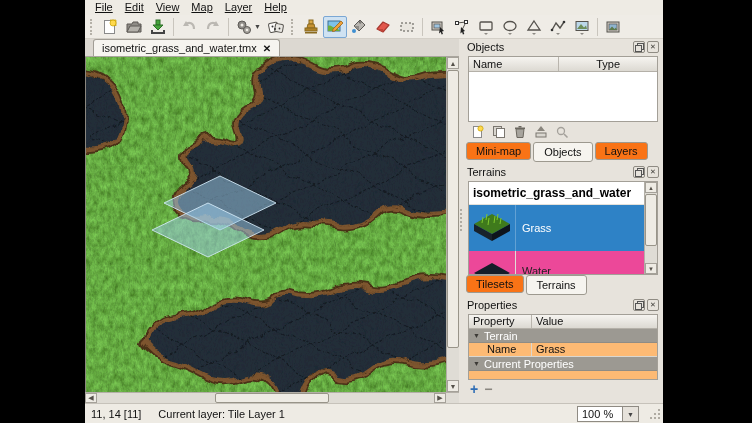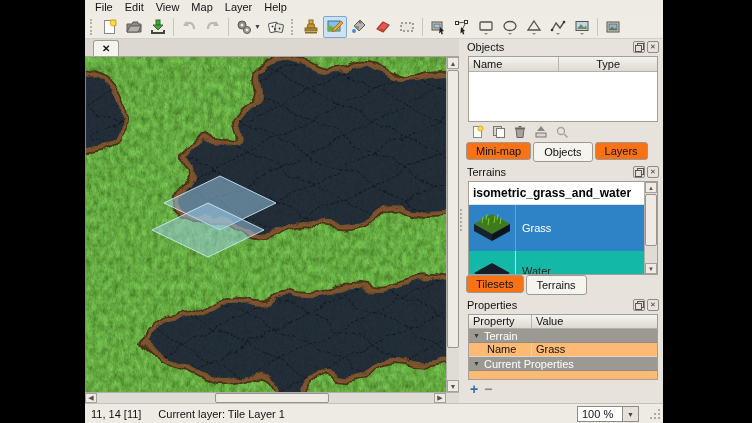"File" .menu-item { text-decoration: none -> underline }
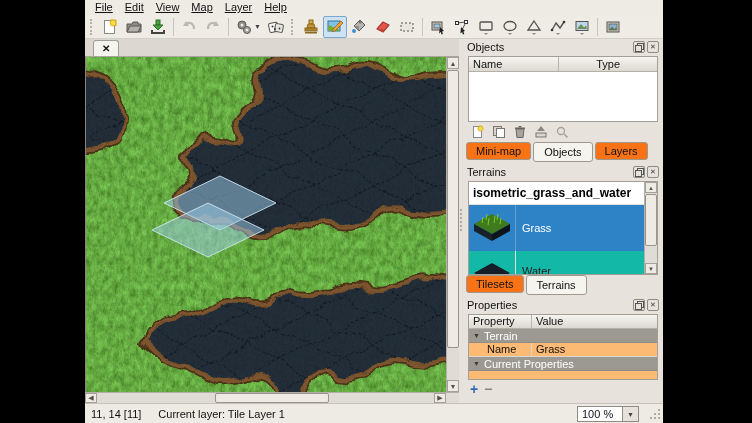"isometric_grass_and_water.tmx" span { html: none -> <span>isometric_grass_and_water.tmx</span> }
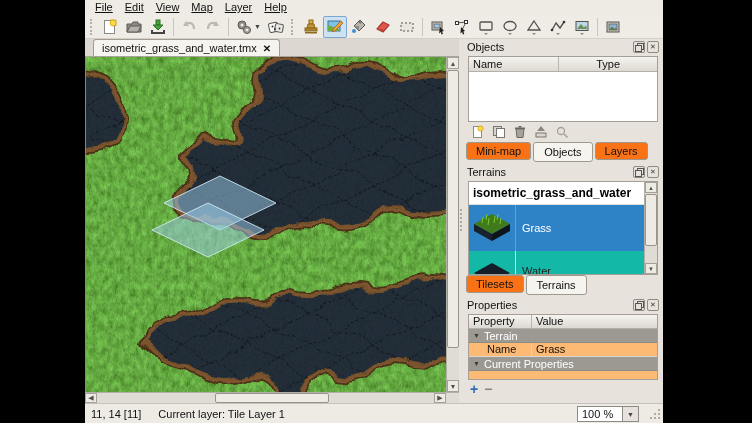"isometric_grass_and_water" .terr-list { background: #14b8a6 -> #ec4899 }
